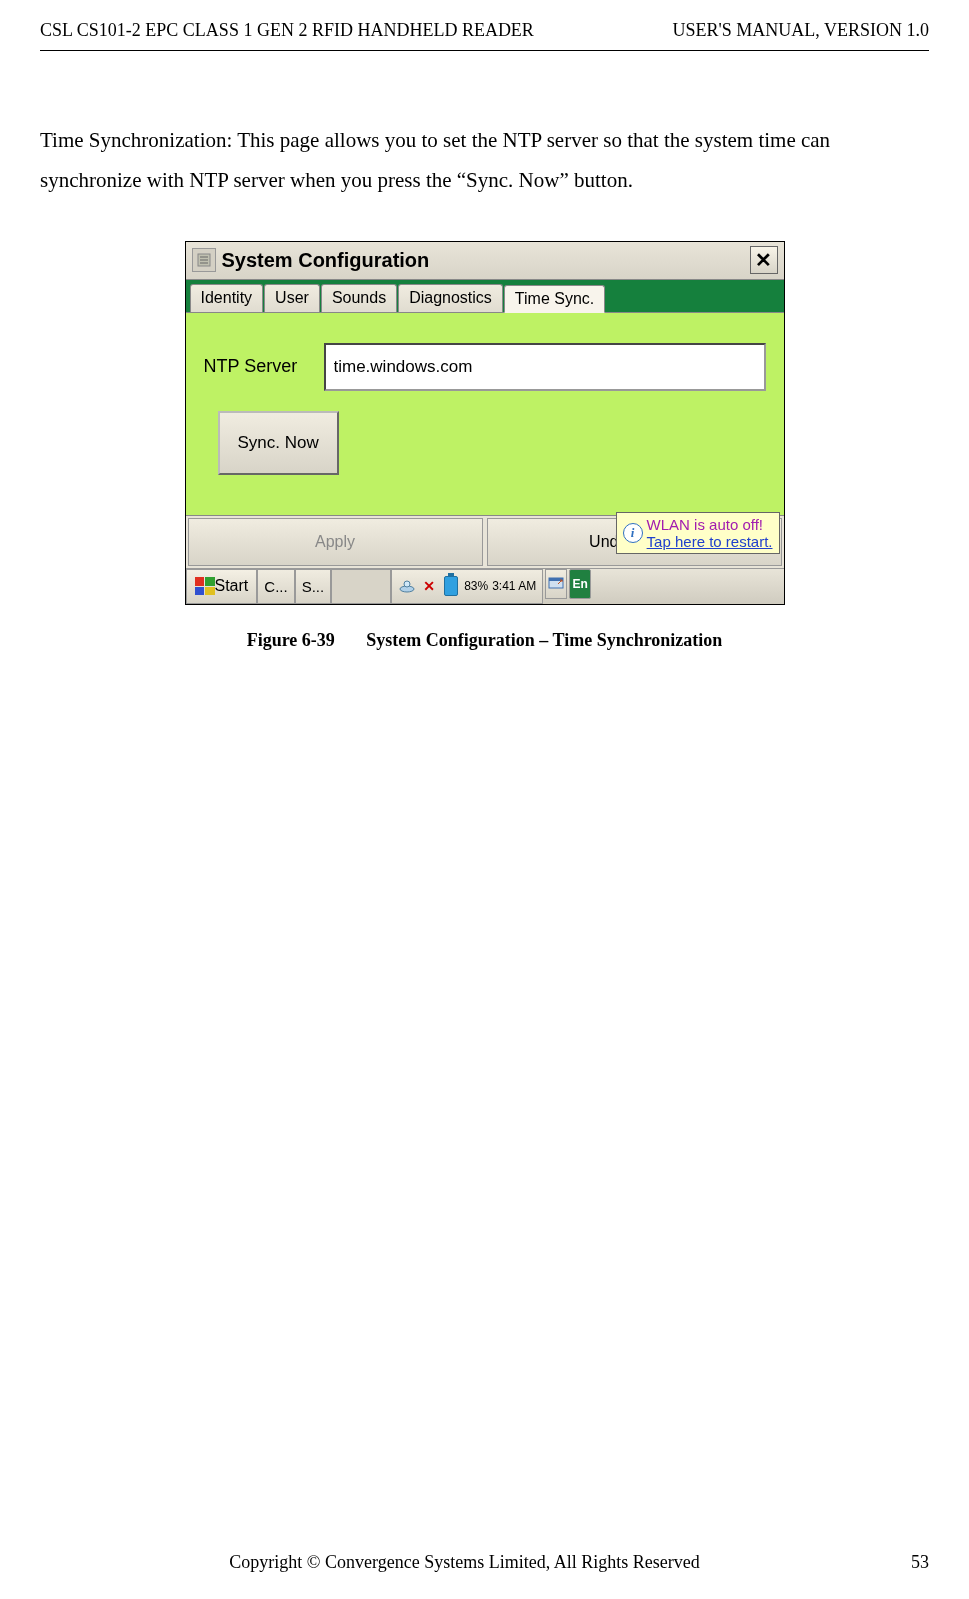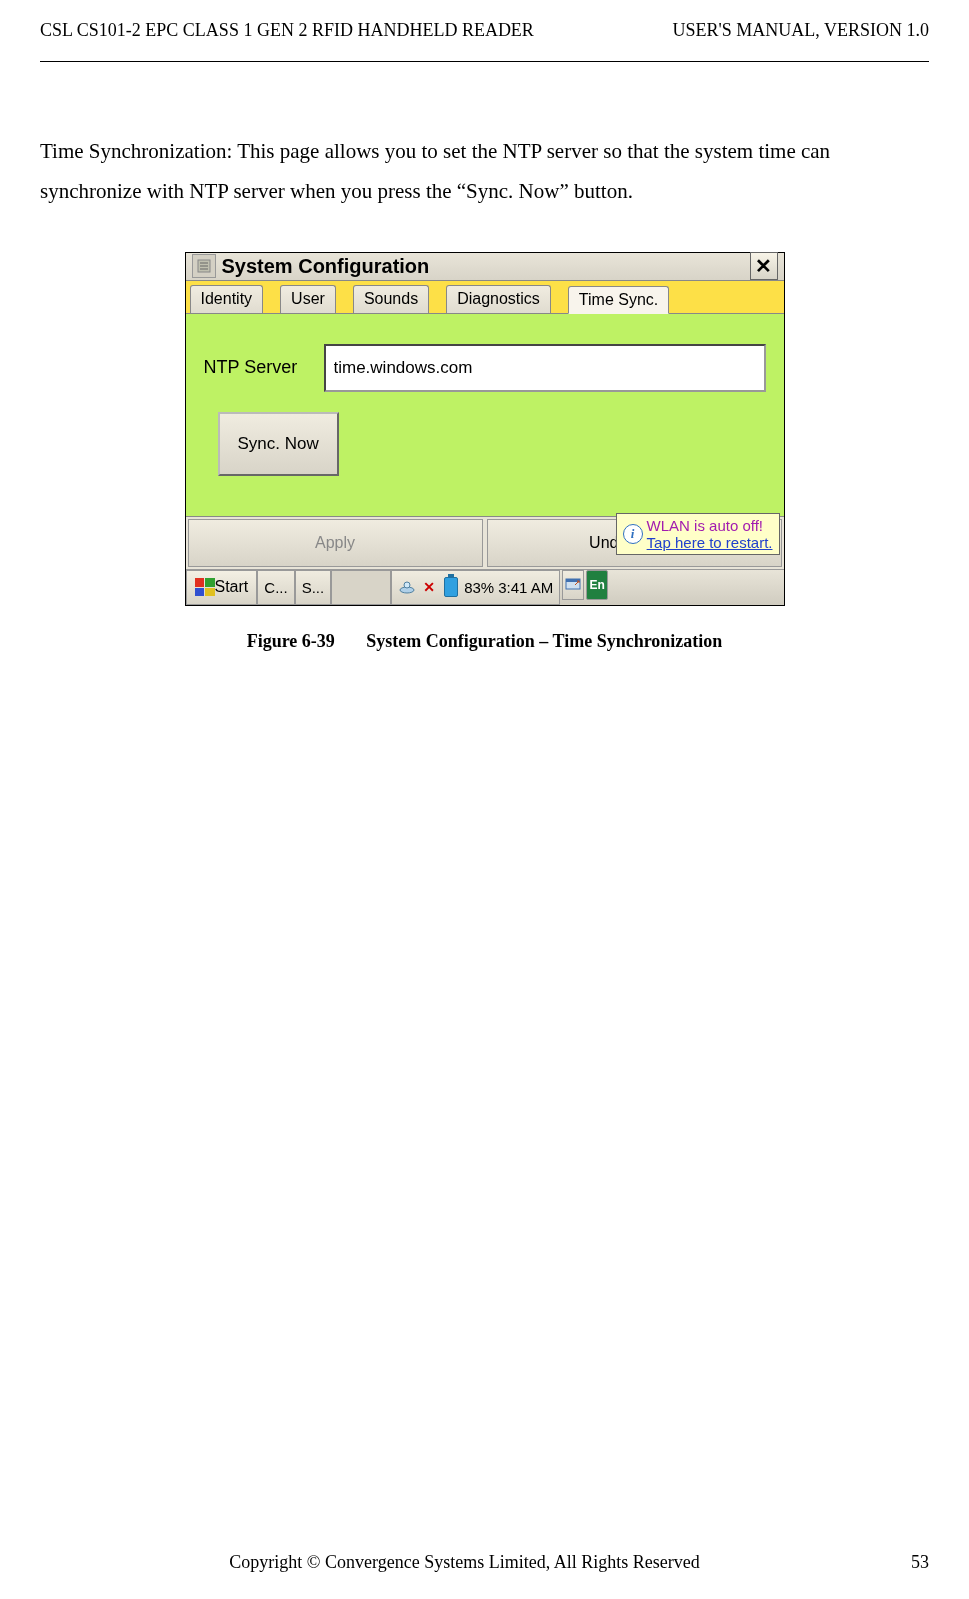"CSL CS101-2 EPC CLASS 1" .header-row { padding-bottom: 20px -> 9px }
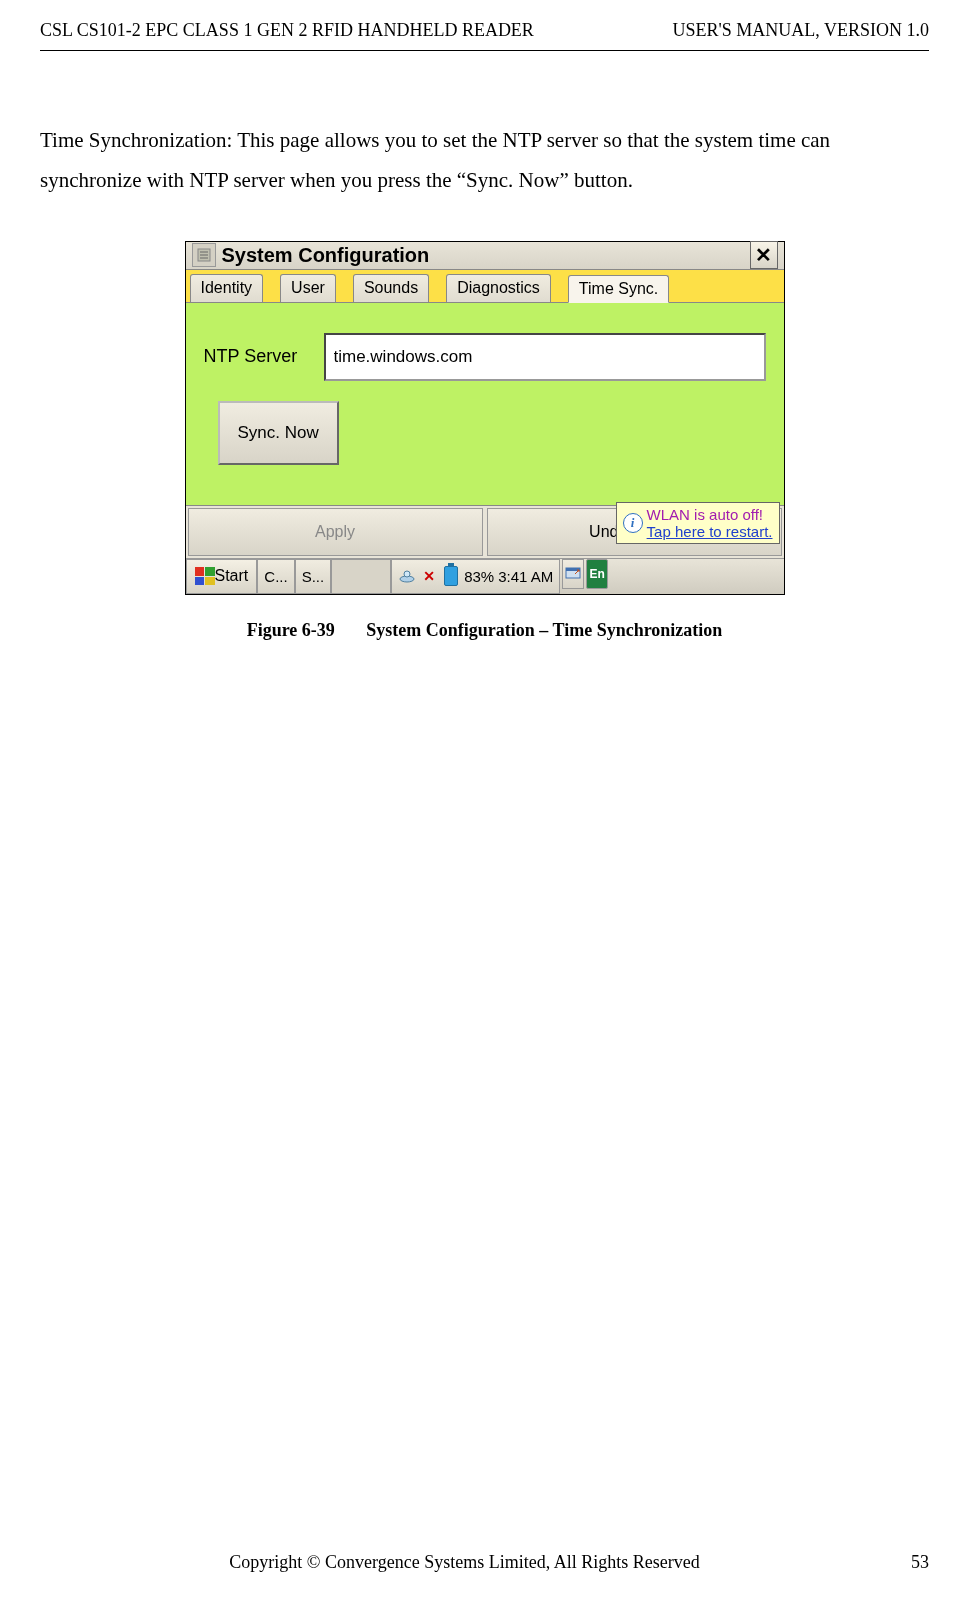"System Configuration" .titlebar { height: 28px -> 38px }
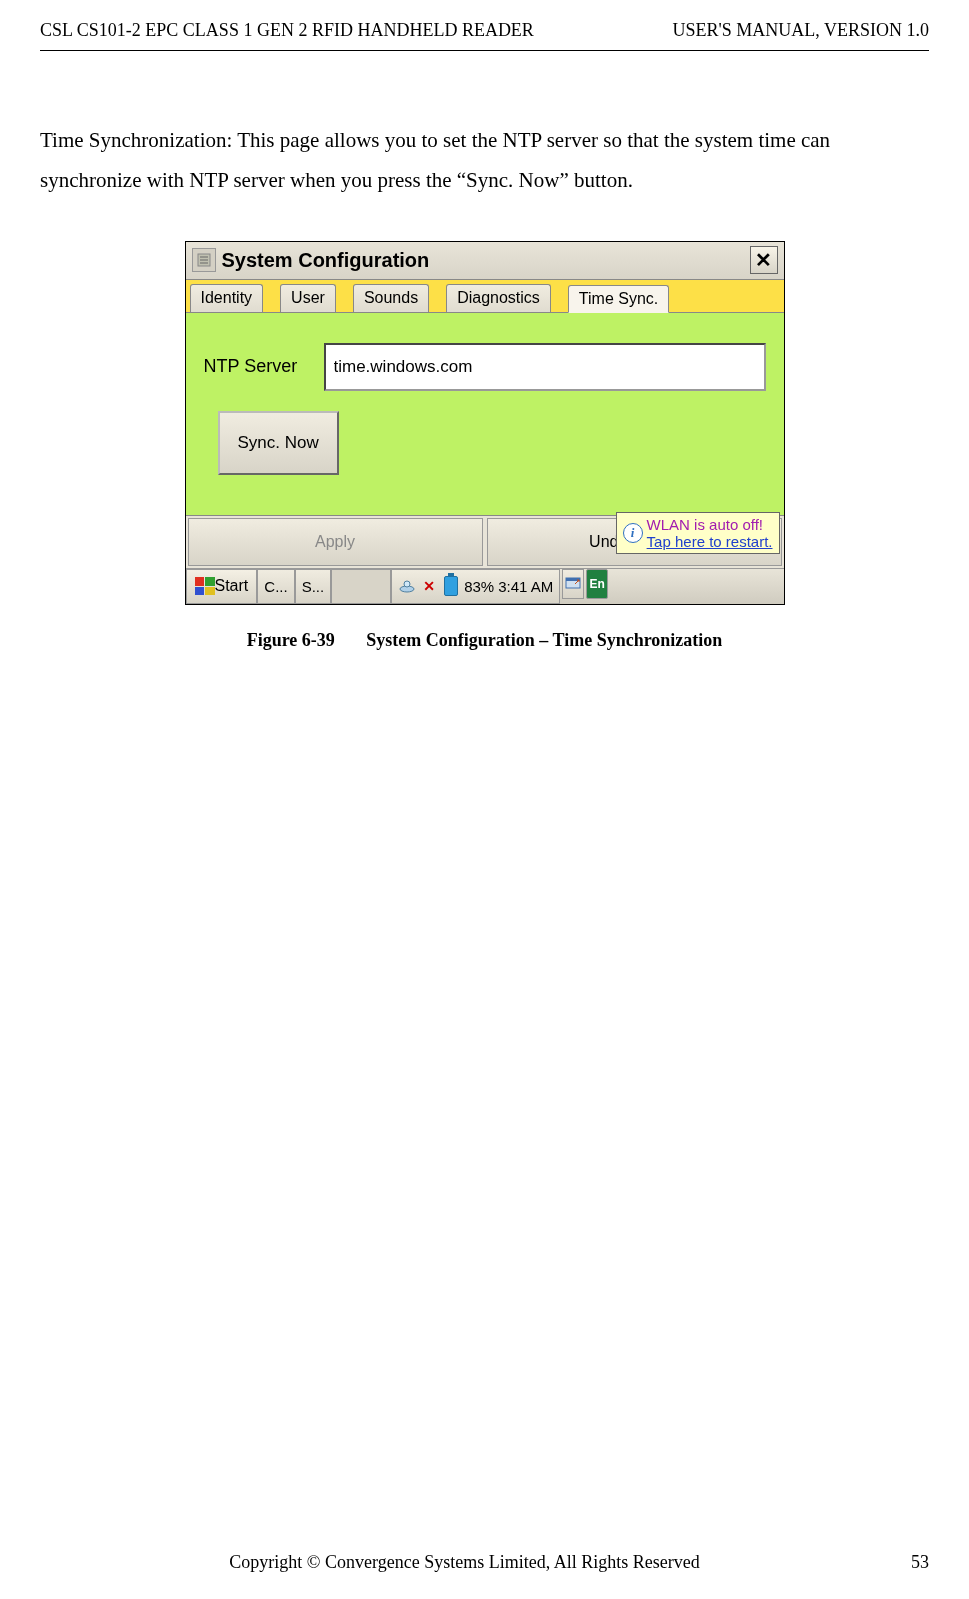"Identity" .tabs { background: #fde047 -> #15803d; gap: 16px -> none }
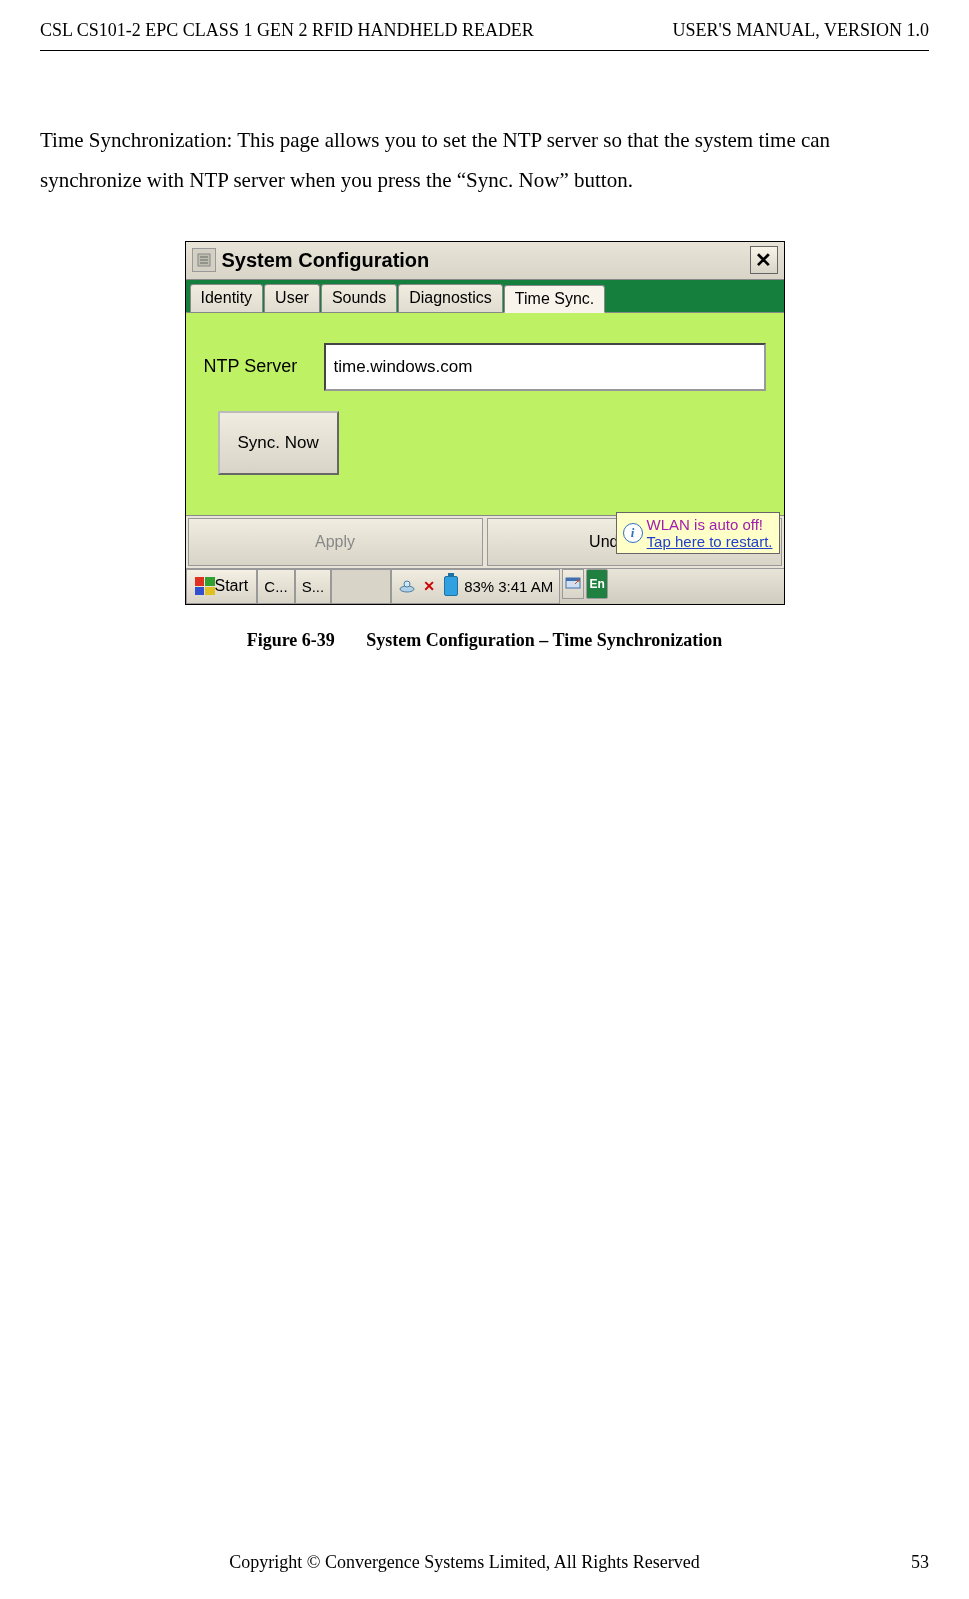"83%" .tray-text { font-size: 15px -> 12px }
